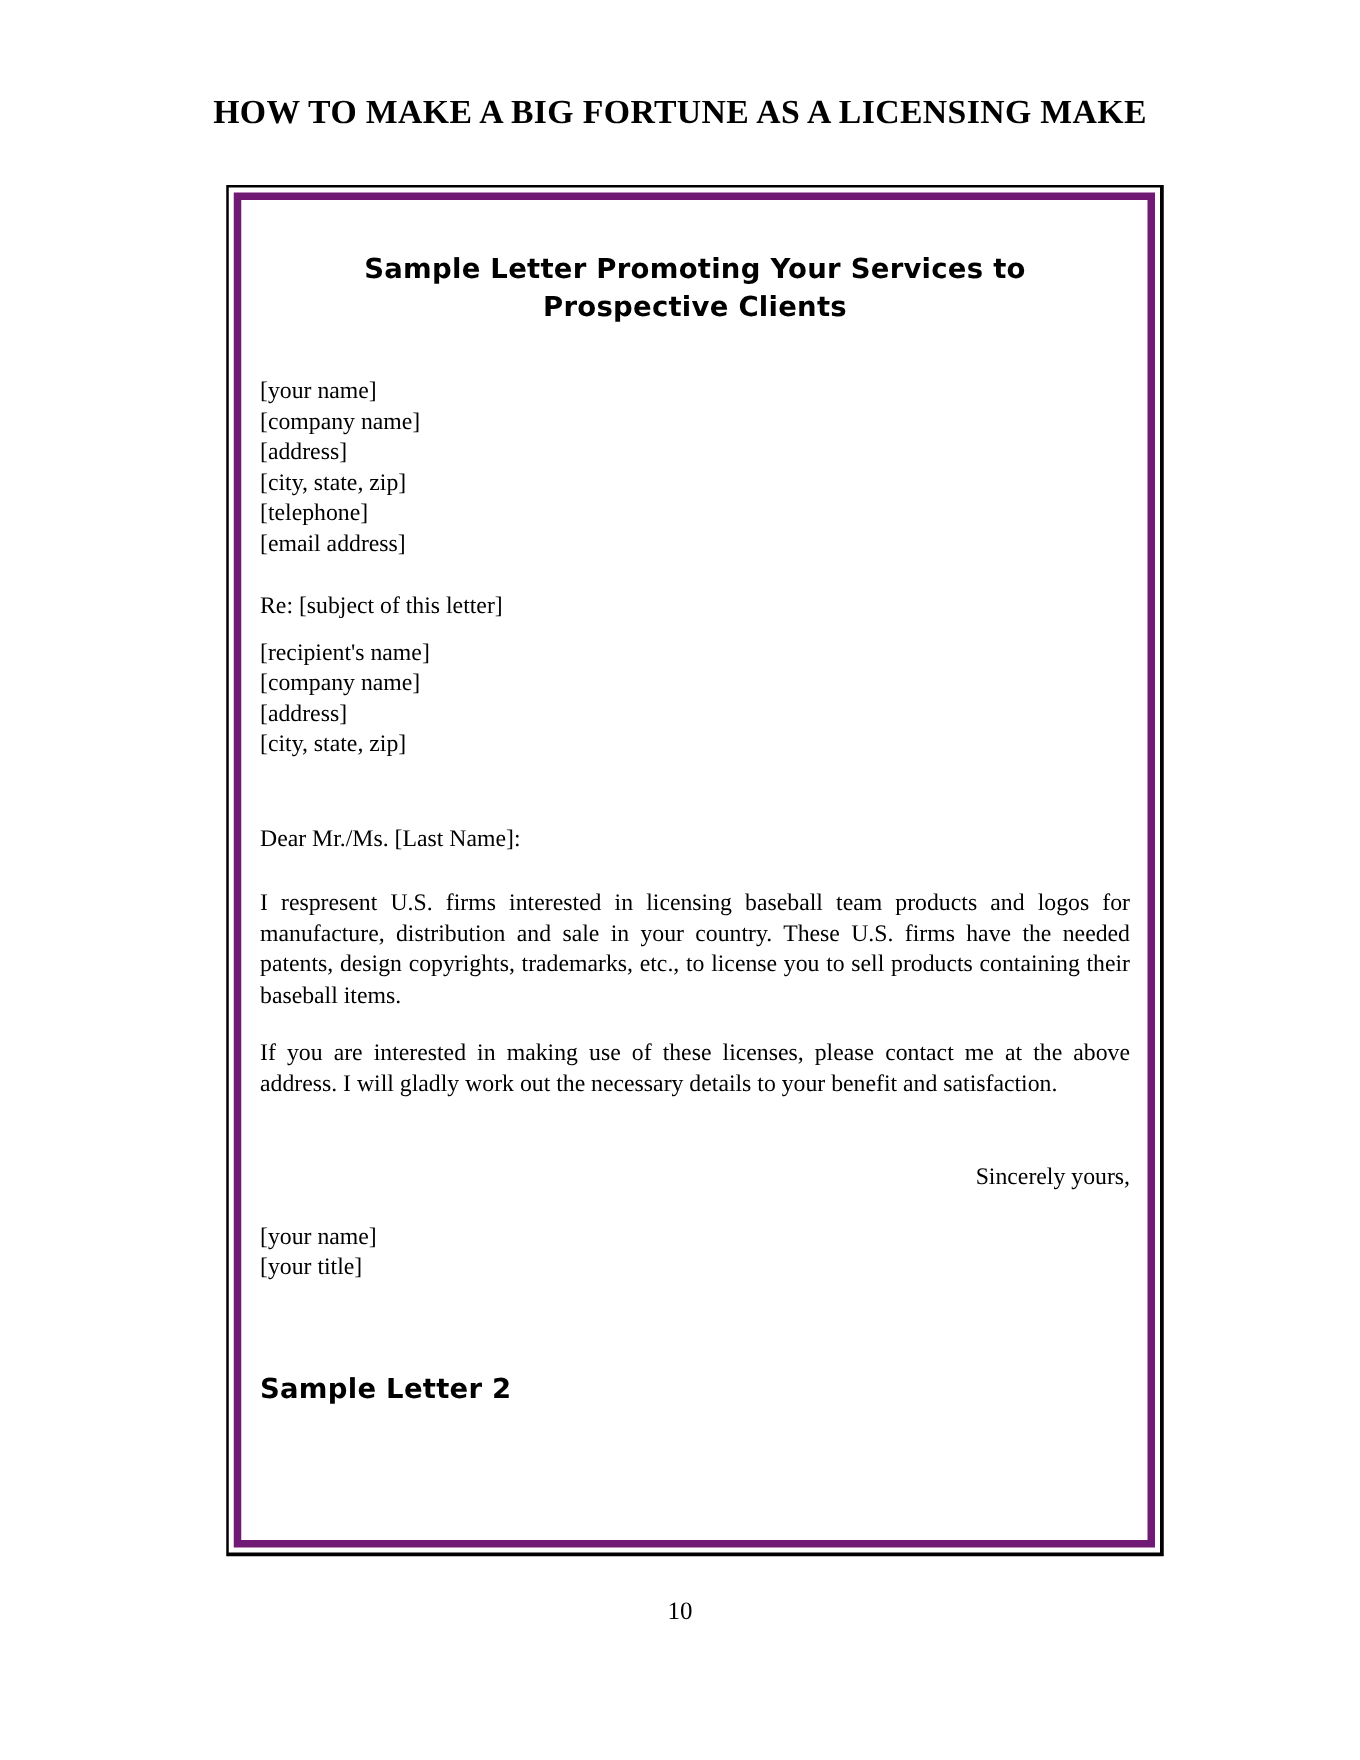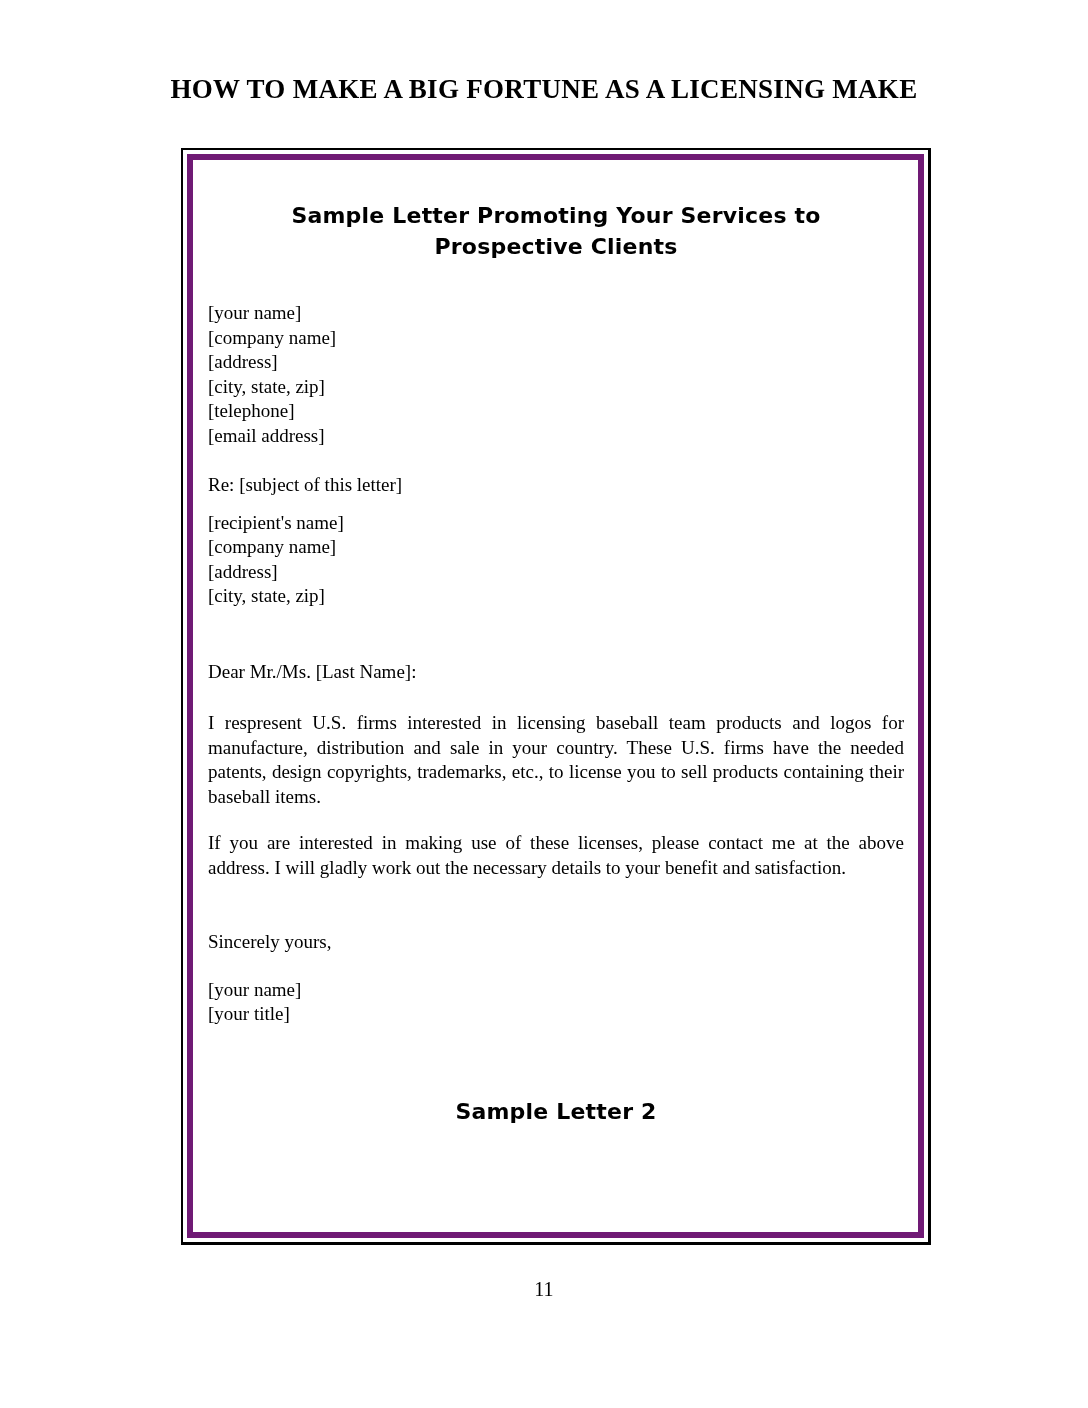"Sincerely yours," .closing { text-align: none -> right }
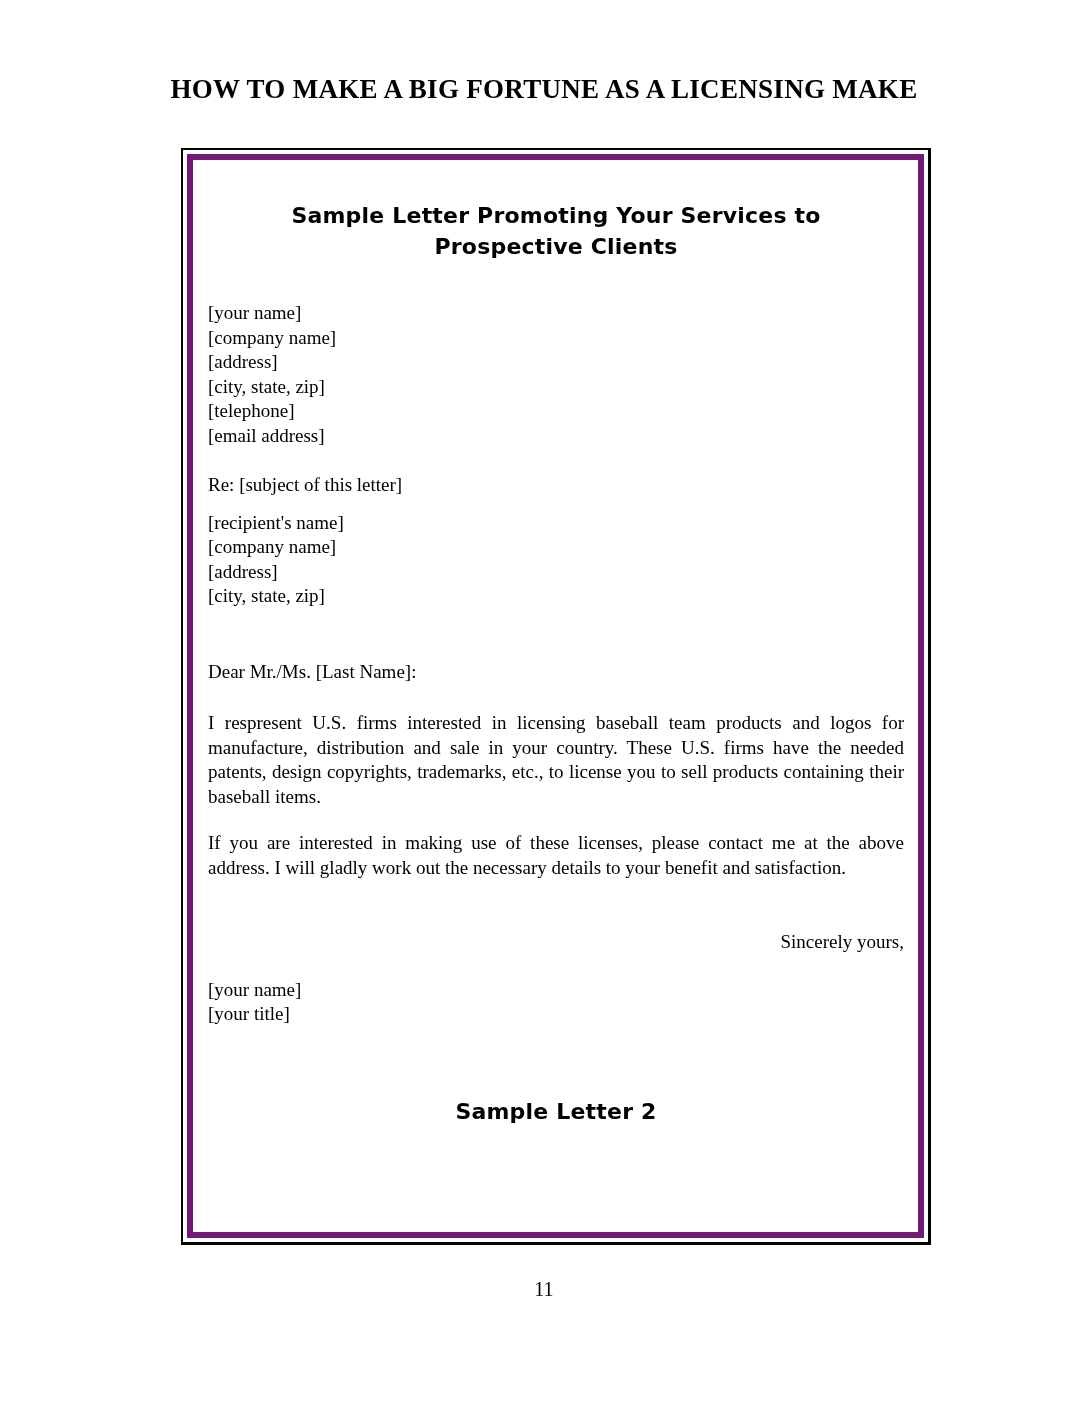"Sample Letter 2" .footer-heading { text-align: center -> left }
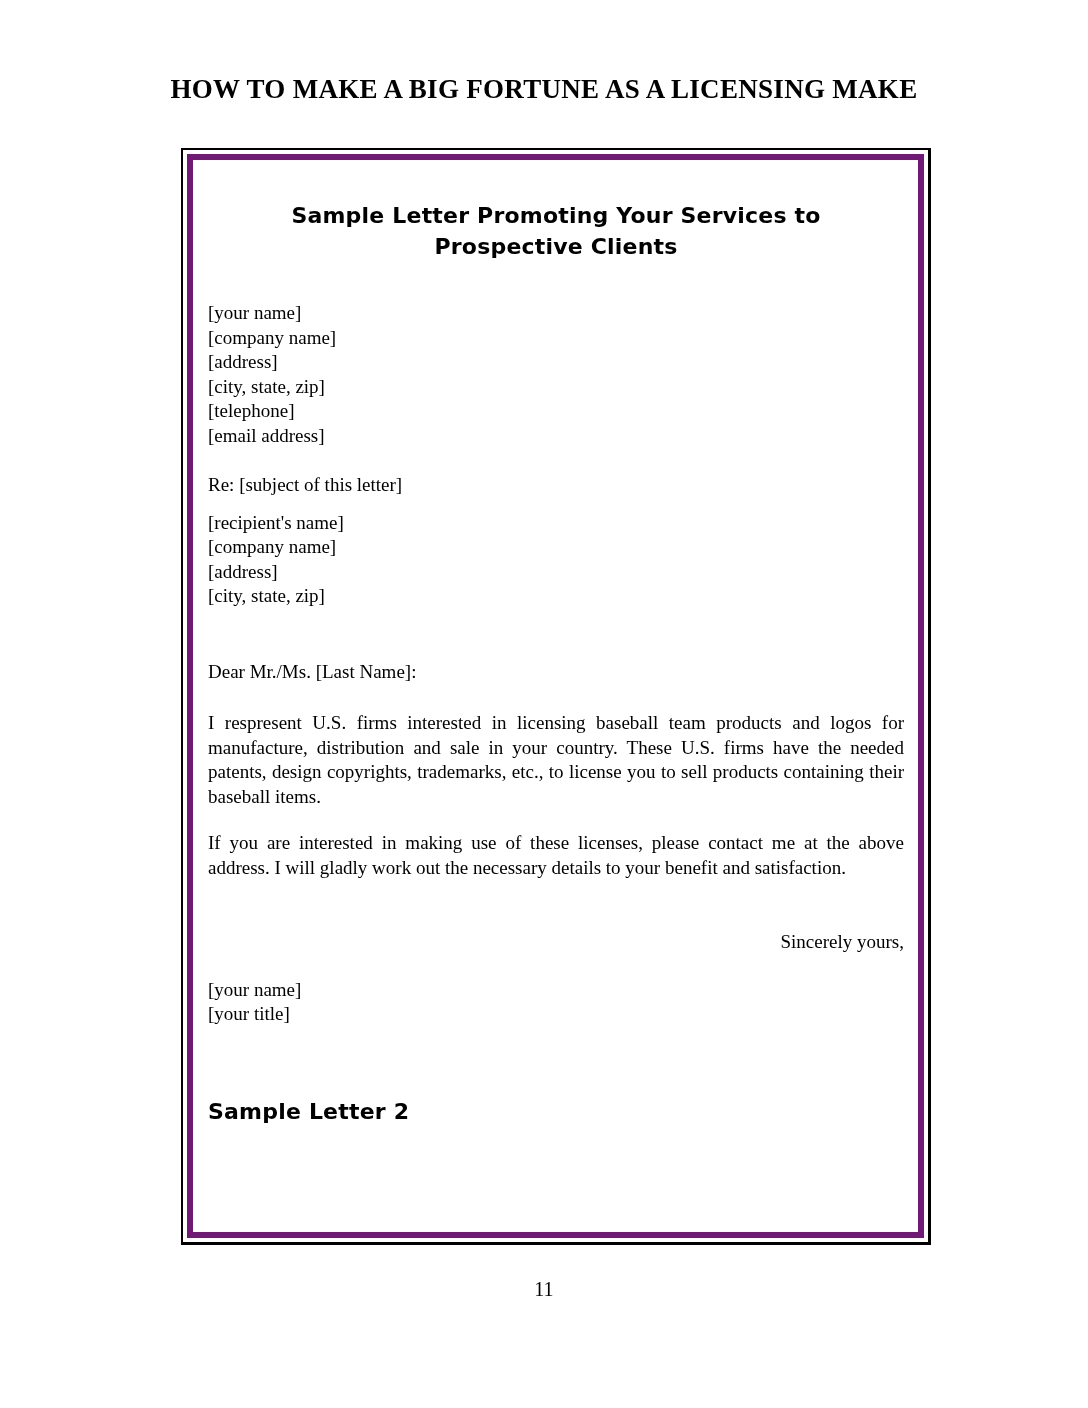"11" div.page-number { text: 11 -> 10 }
